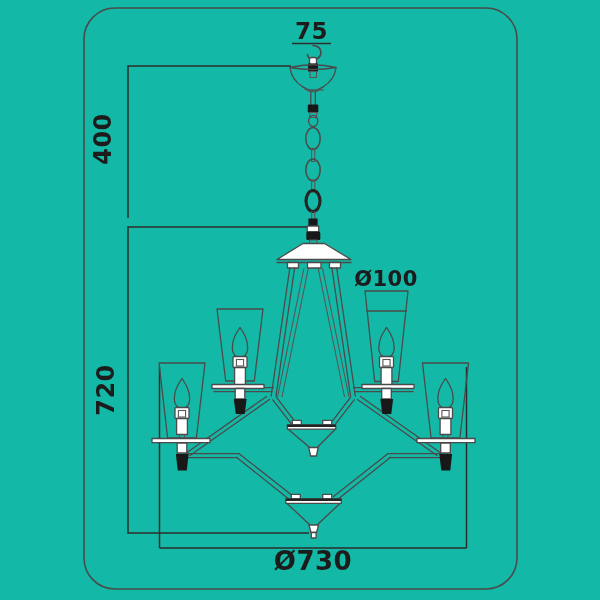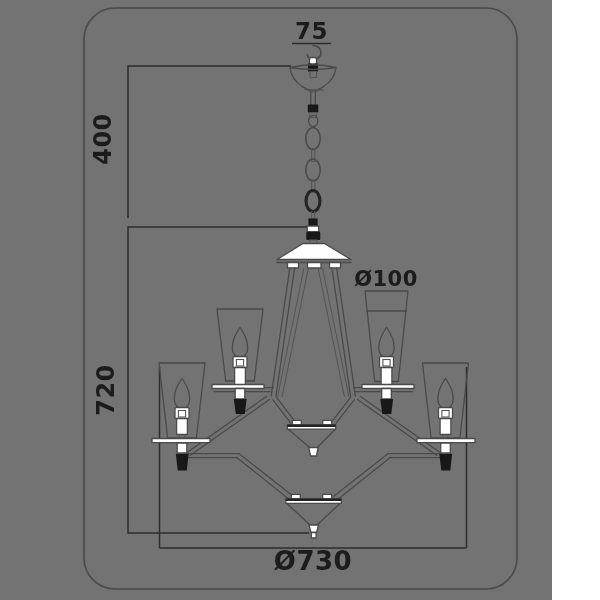"75" #stage { background: #737373 -> #14b8a6; width: 552px -> 600px }
